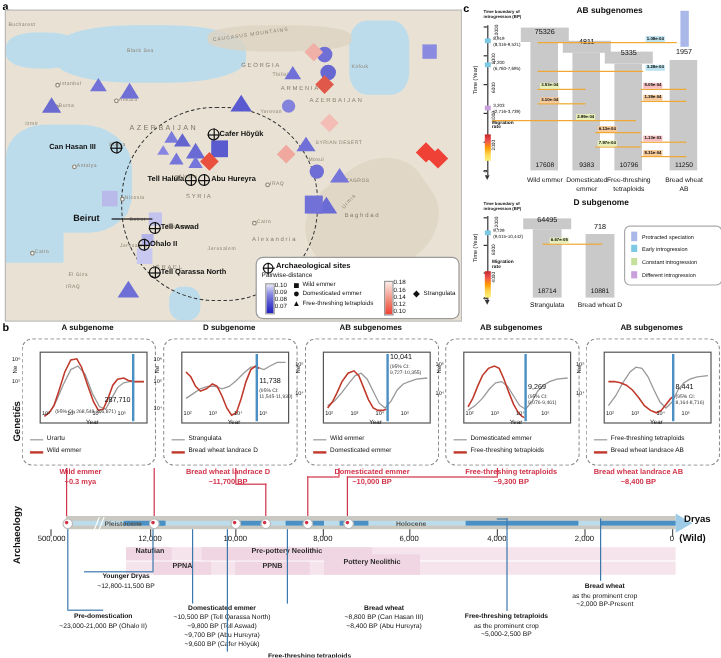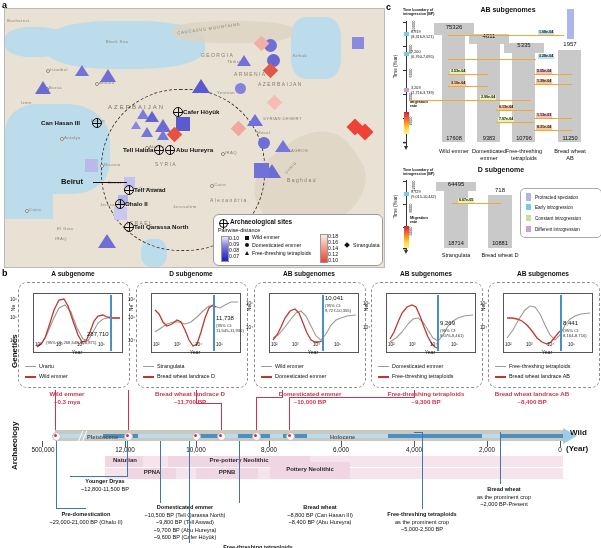"Wild" div { text: Wild -> Dryas }
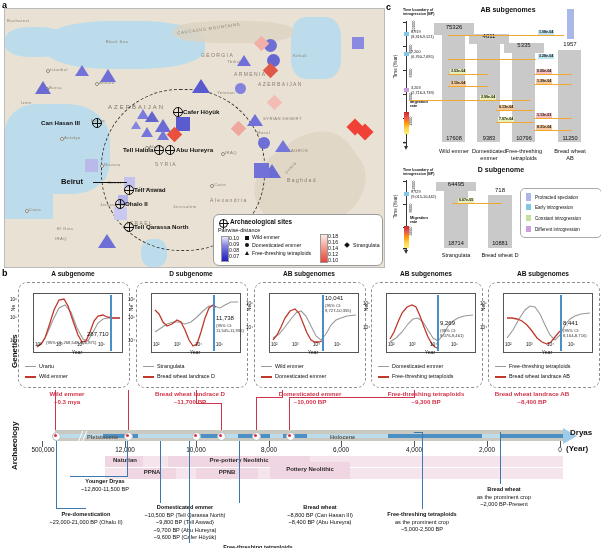"(Year)" div { text: Year -> Wild }
